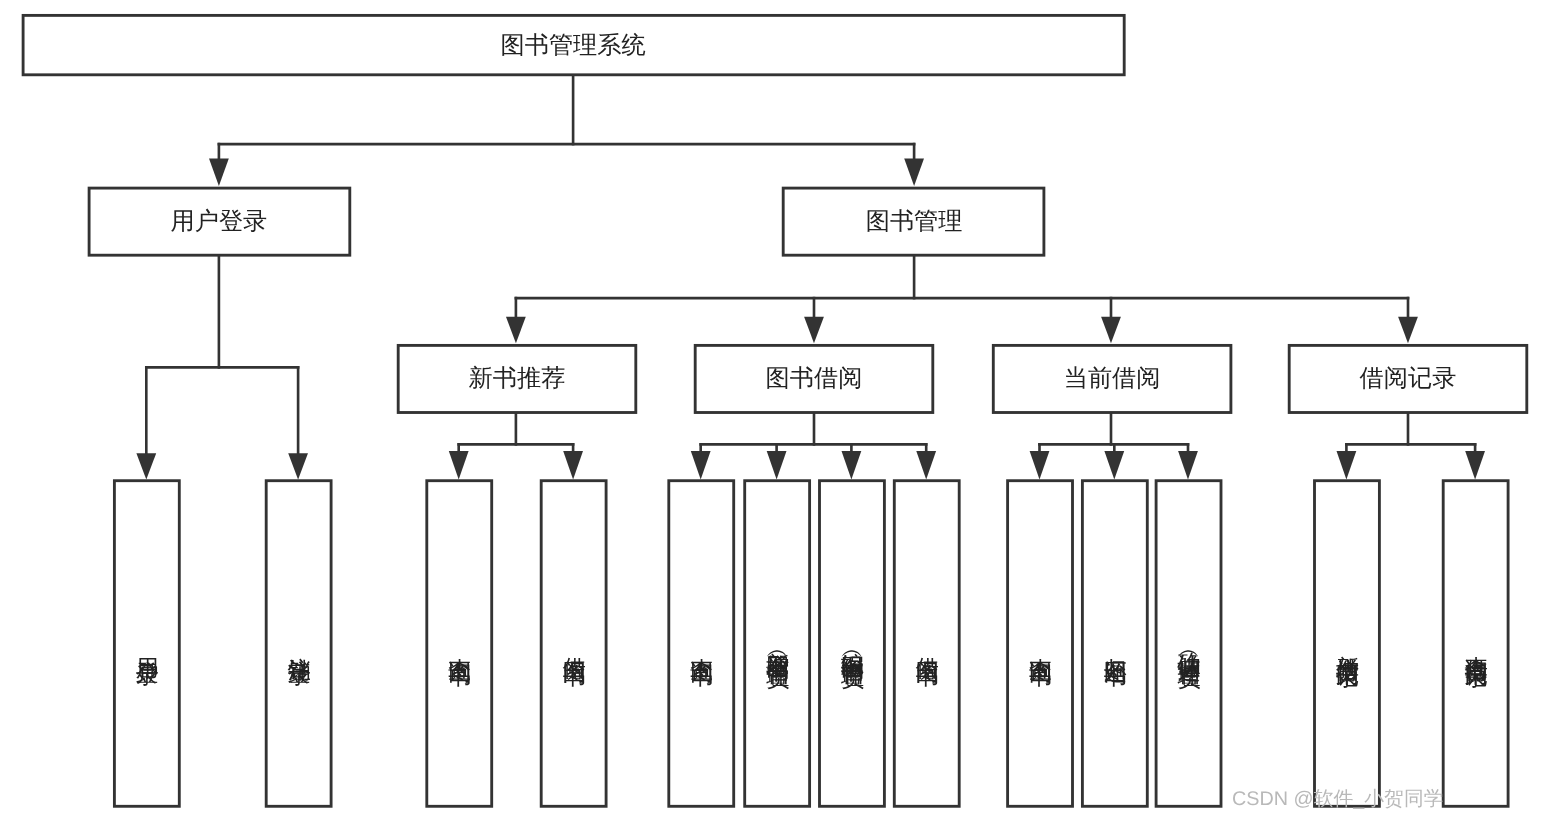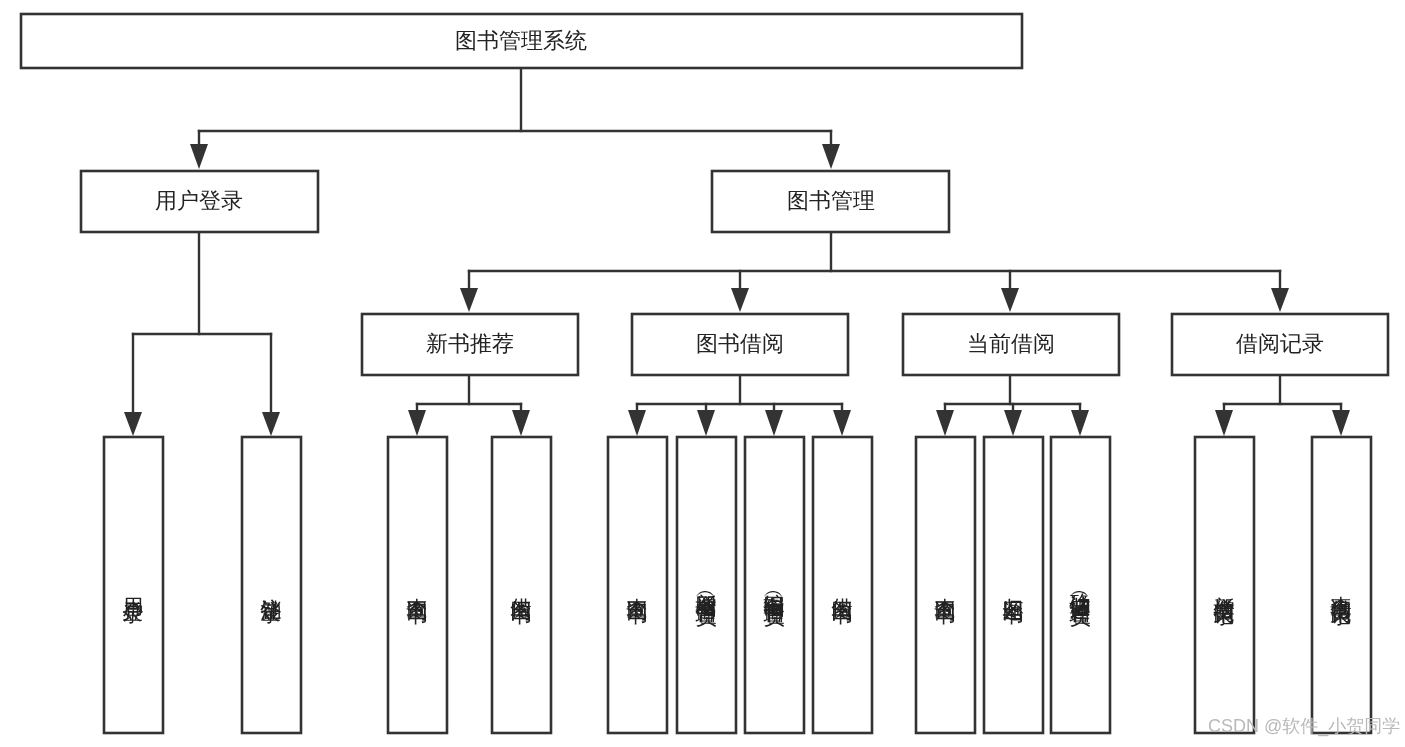"CSDN @软件_小贺同学" .watermark { left: 1208px -> 1120px }
